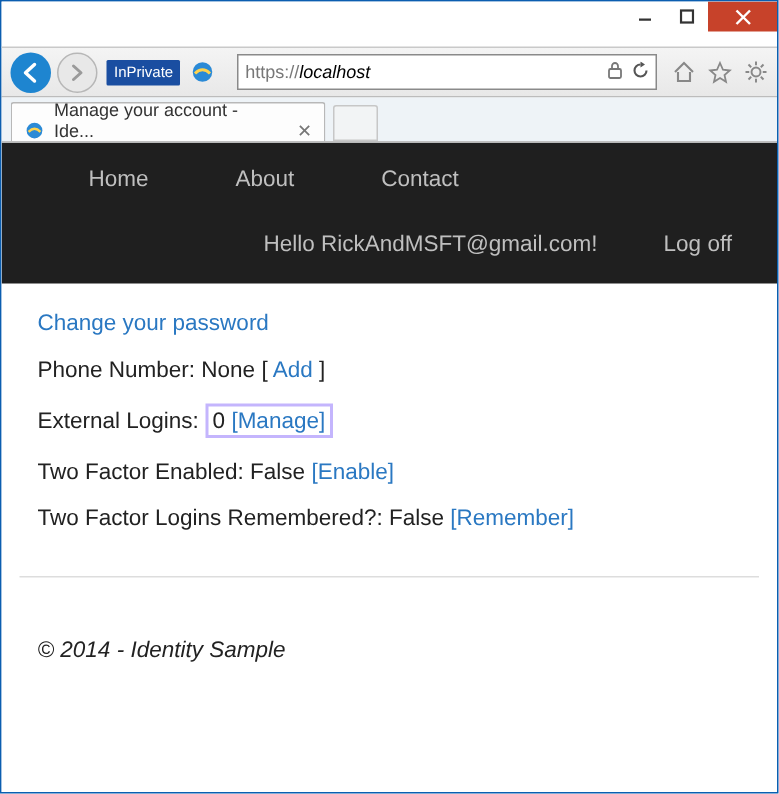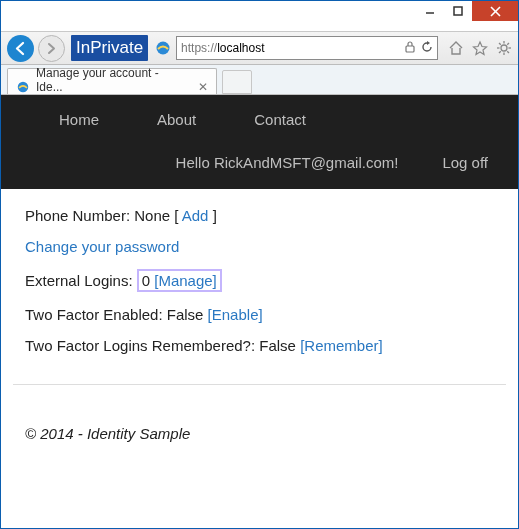"InPrivate" .inprivate { font-size: 17px -> 10px }
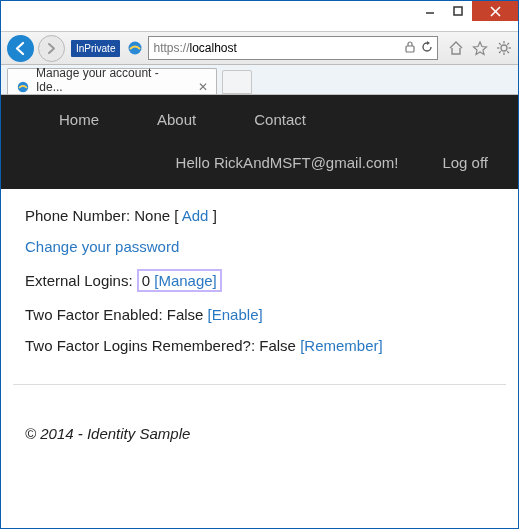"https://" .urlbox { margin-left: 0 -> 10px }
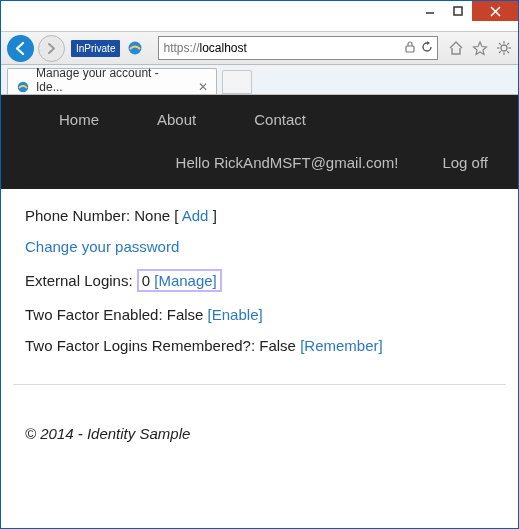"localhost" .urlbox .host { font-style: none -> italic }
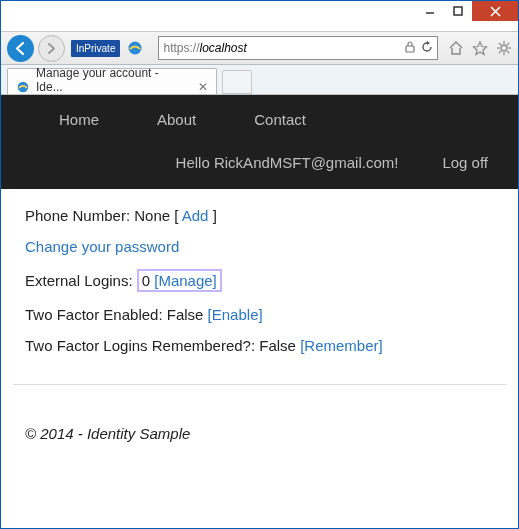"Phone Number: None [ Add" p { order: before "Change your password" -> after "Change your password" }
